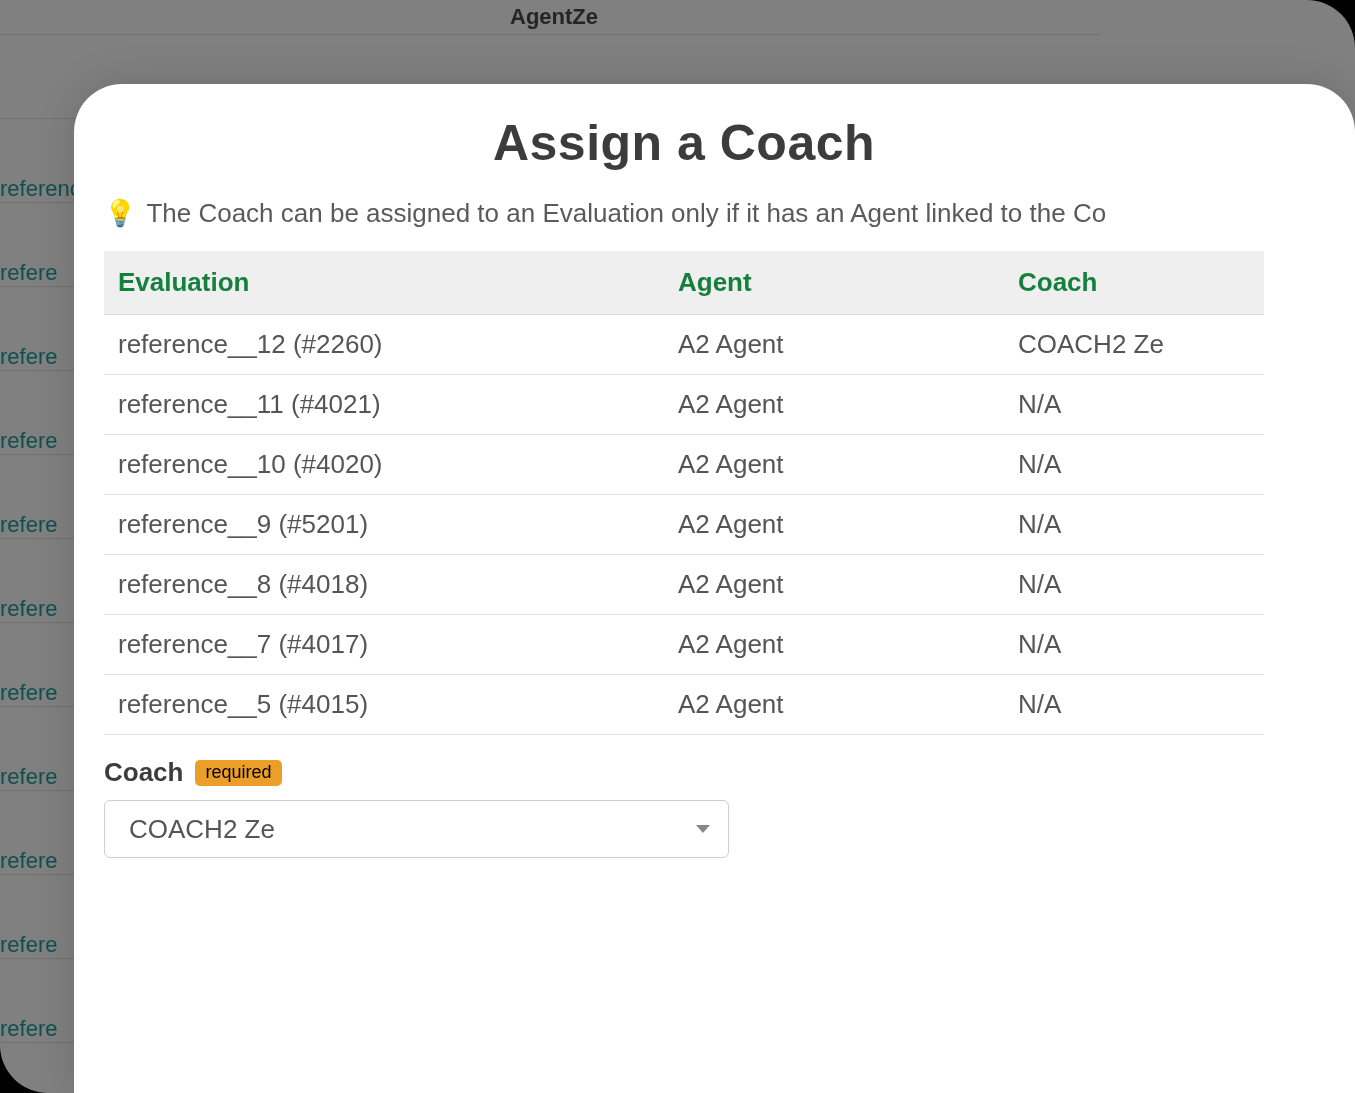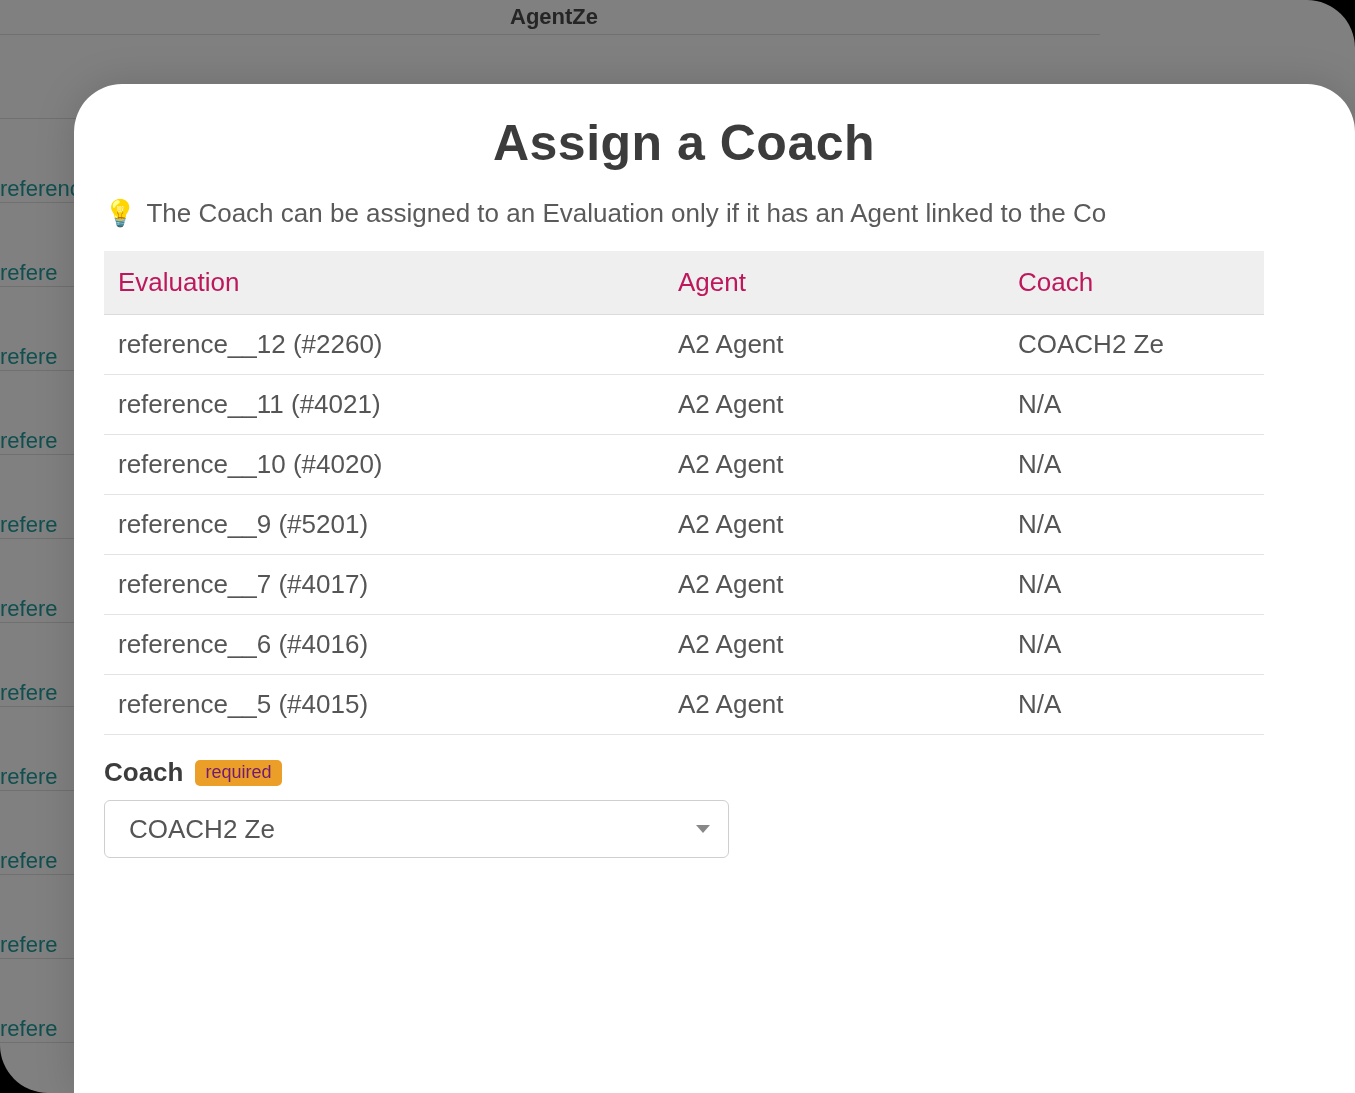"Evaluation" table.assign thead th { color: #be185d -> #15803d; font-weight: 400 -> 700 }
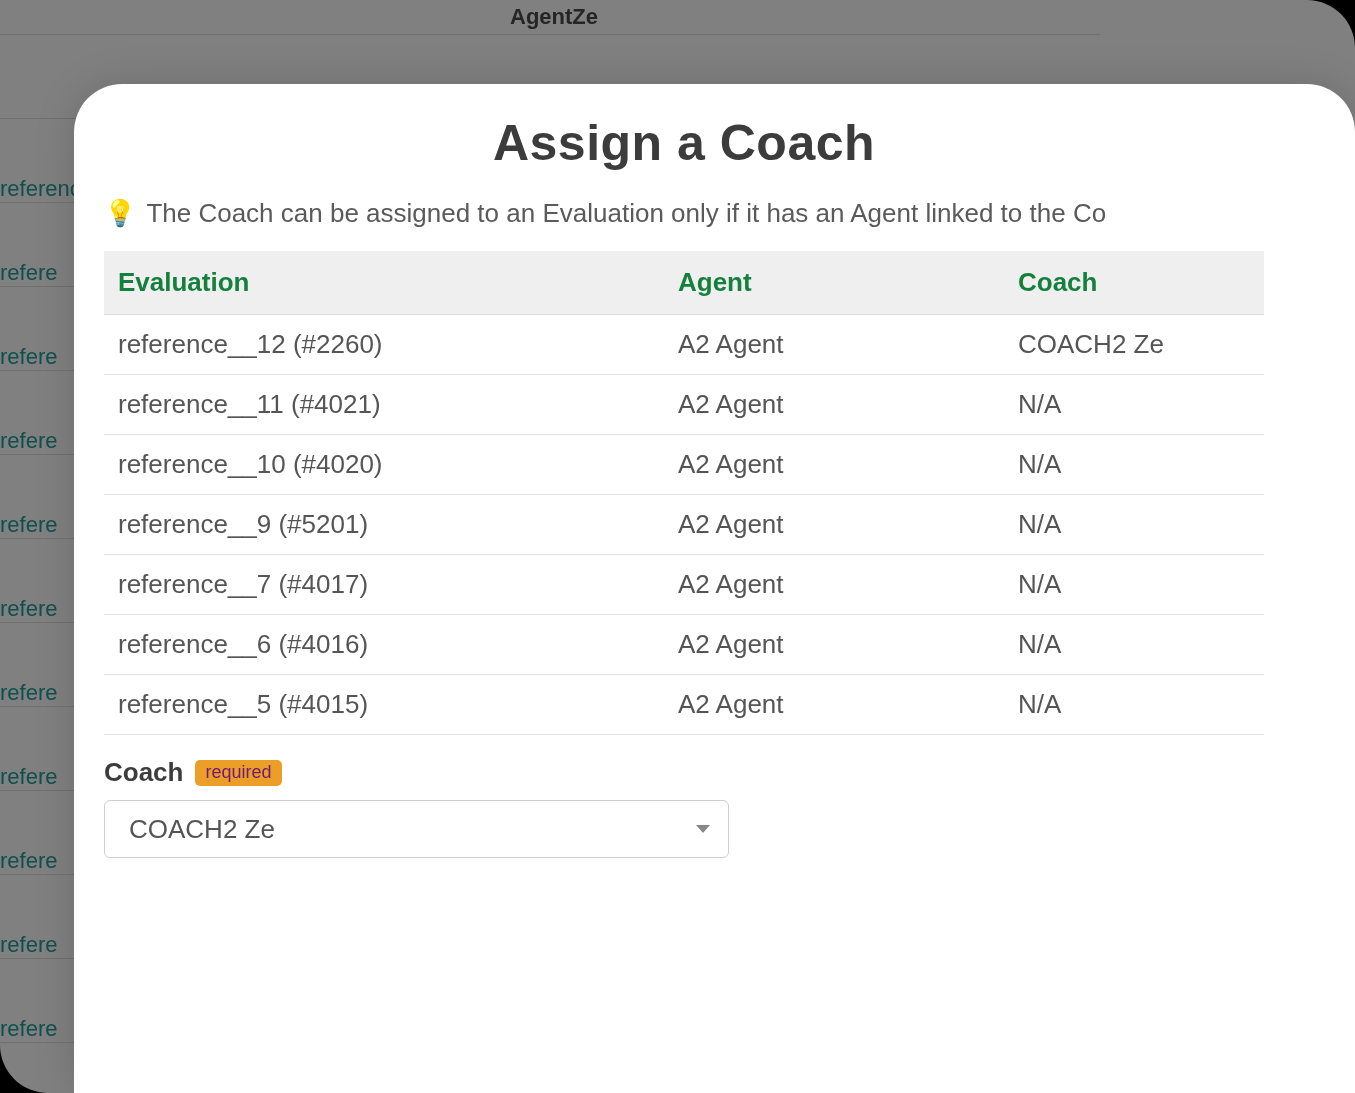"reference__8 (#4018)" tr { html: none -> <tr> <td>reference__8 (#4018)</td> <td>A2 Agent</td> <td>N/A</td> </tr> }
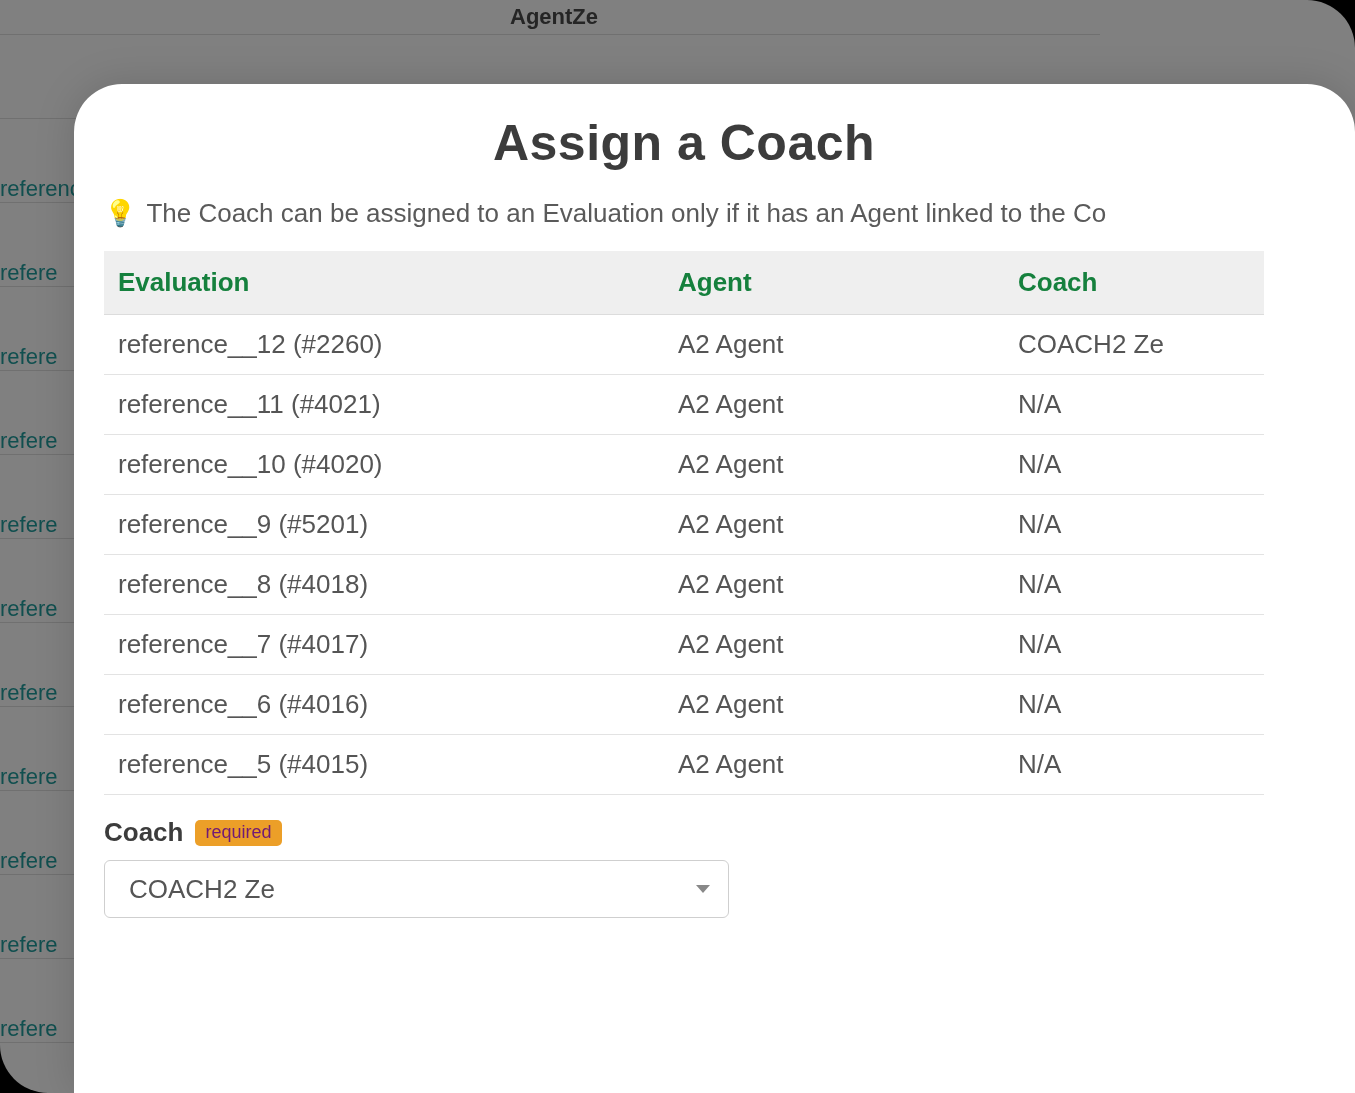"reference__6 (#4016)" tr { html: <tr> <td>reference__6 (#4016)</td> <td>A2 Agent</td> <td>N/A</td> </tr> -> none }
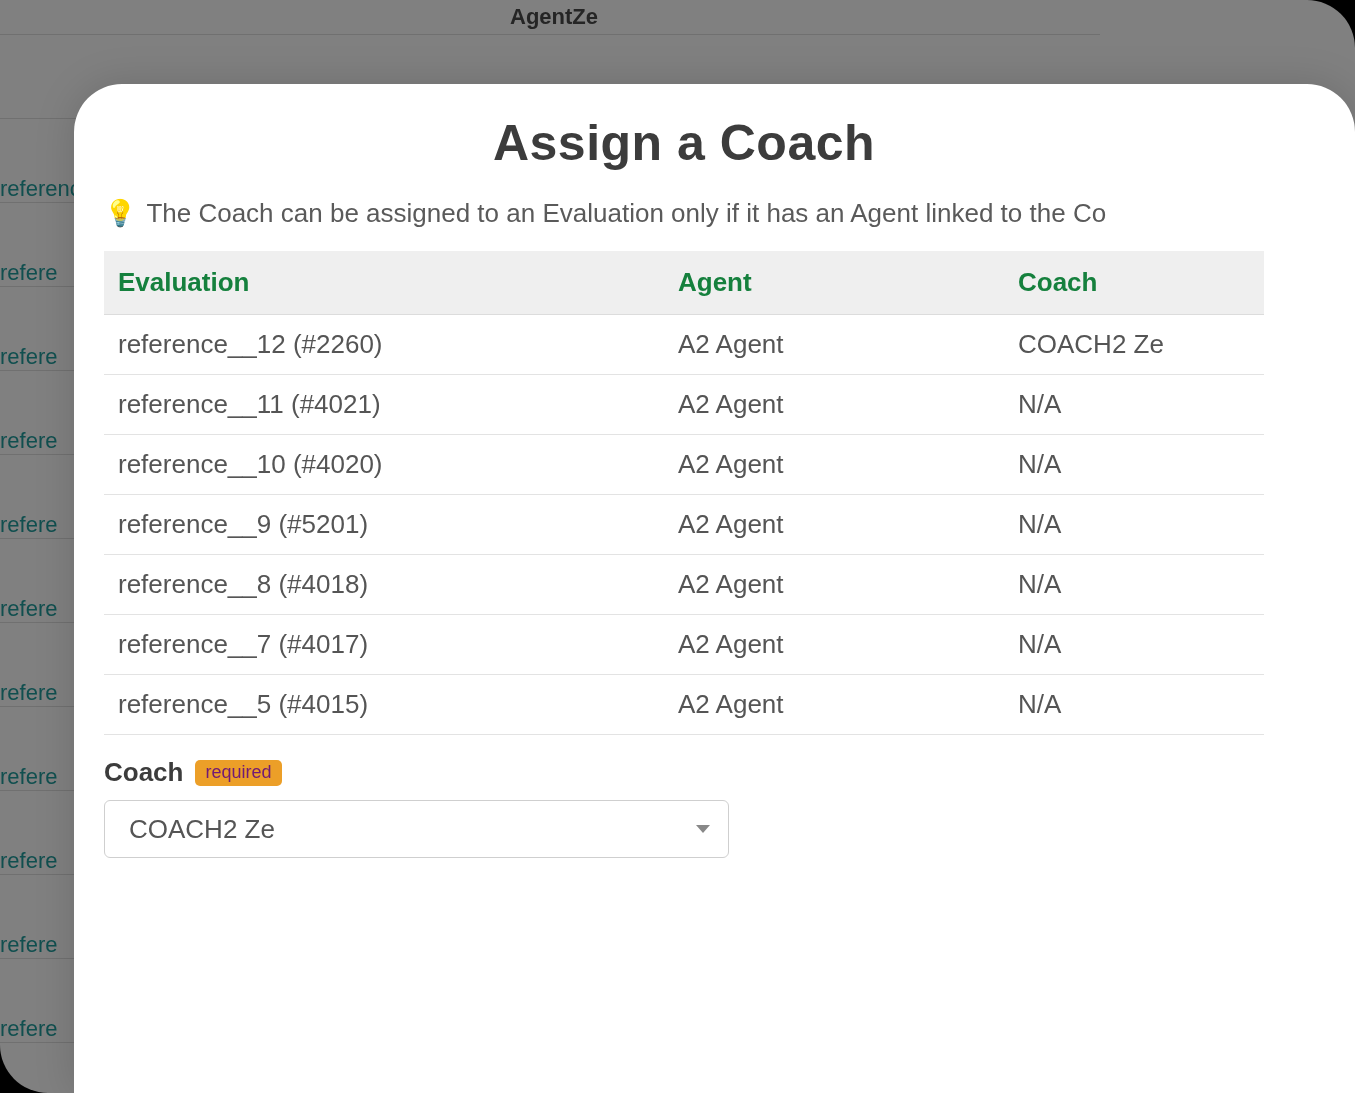"required" .req-badge { color: #701a75 -> #000000 }
